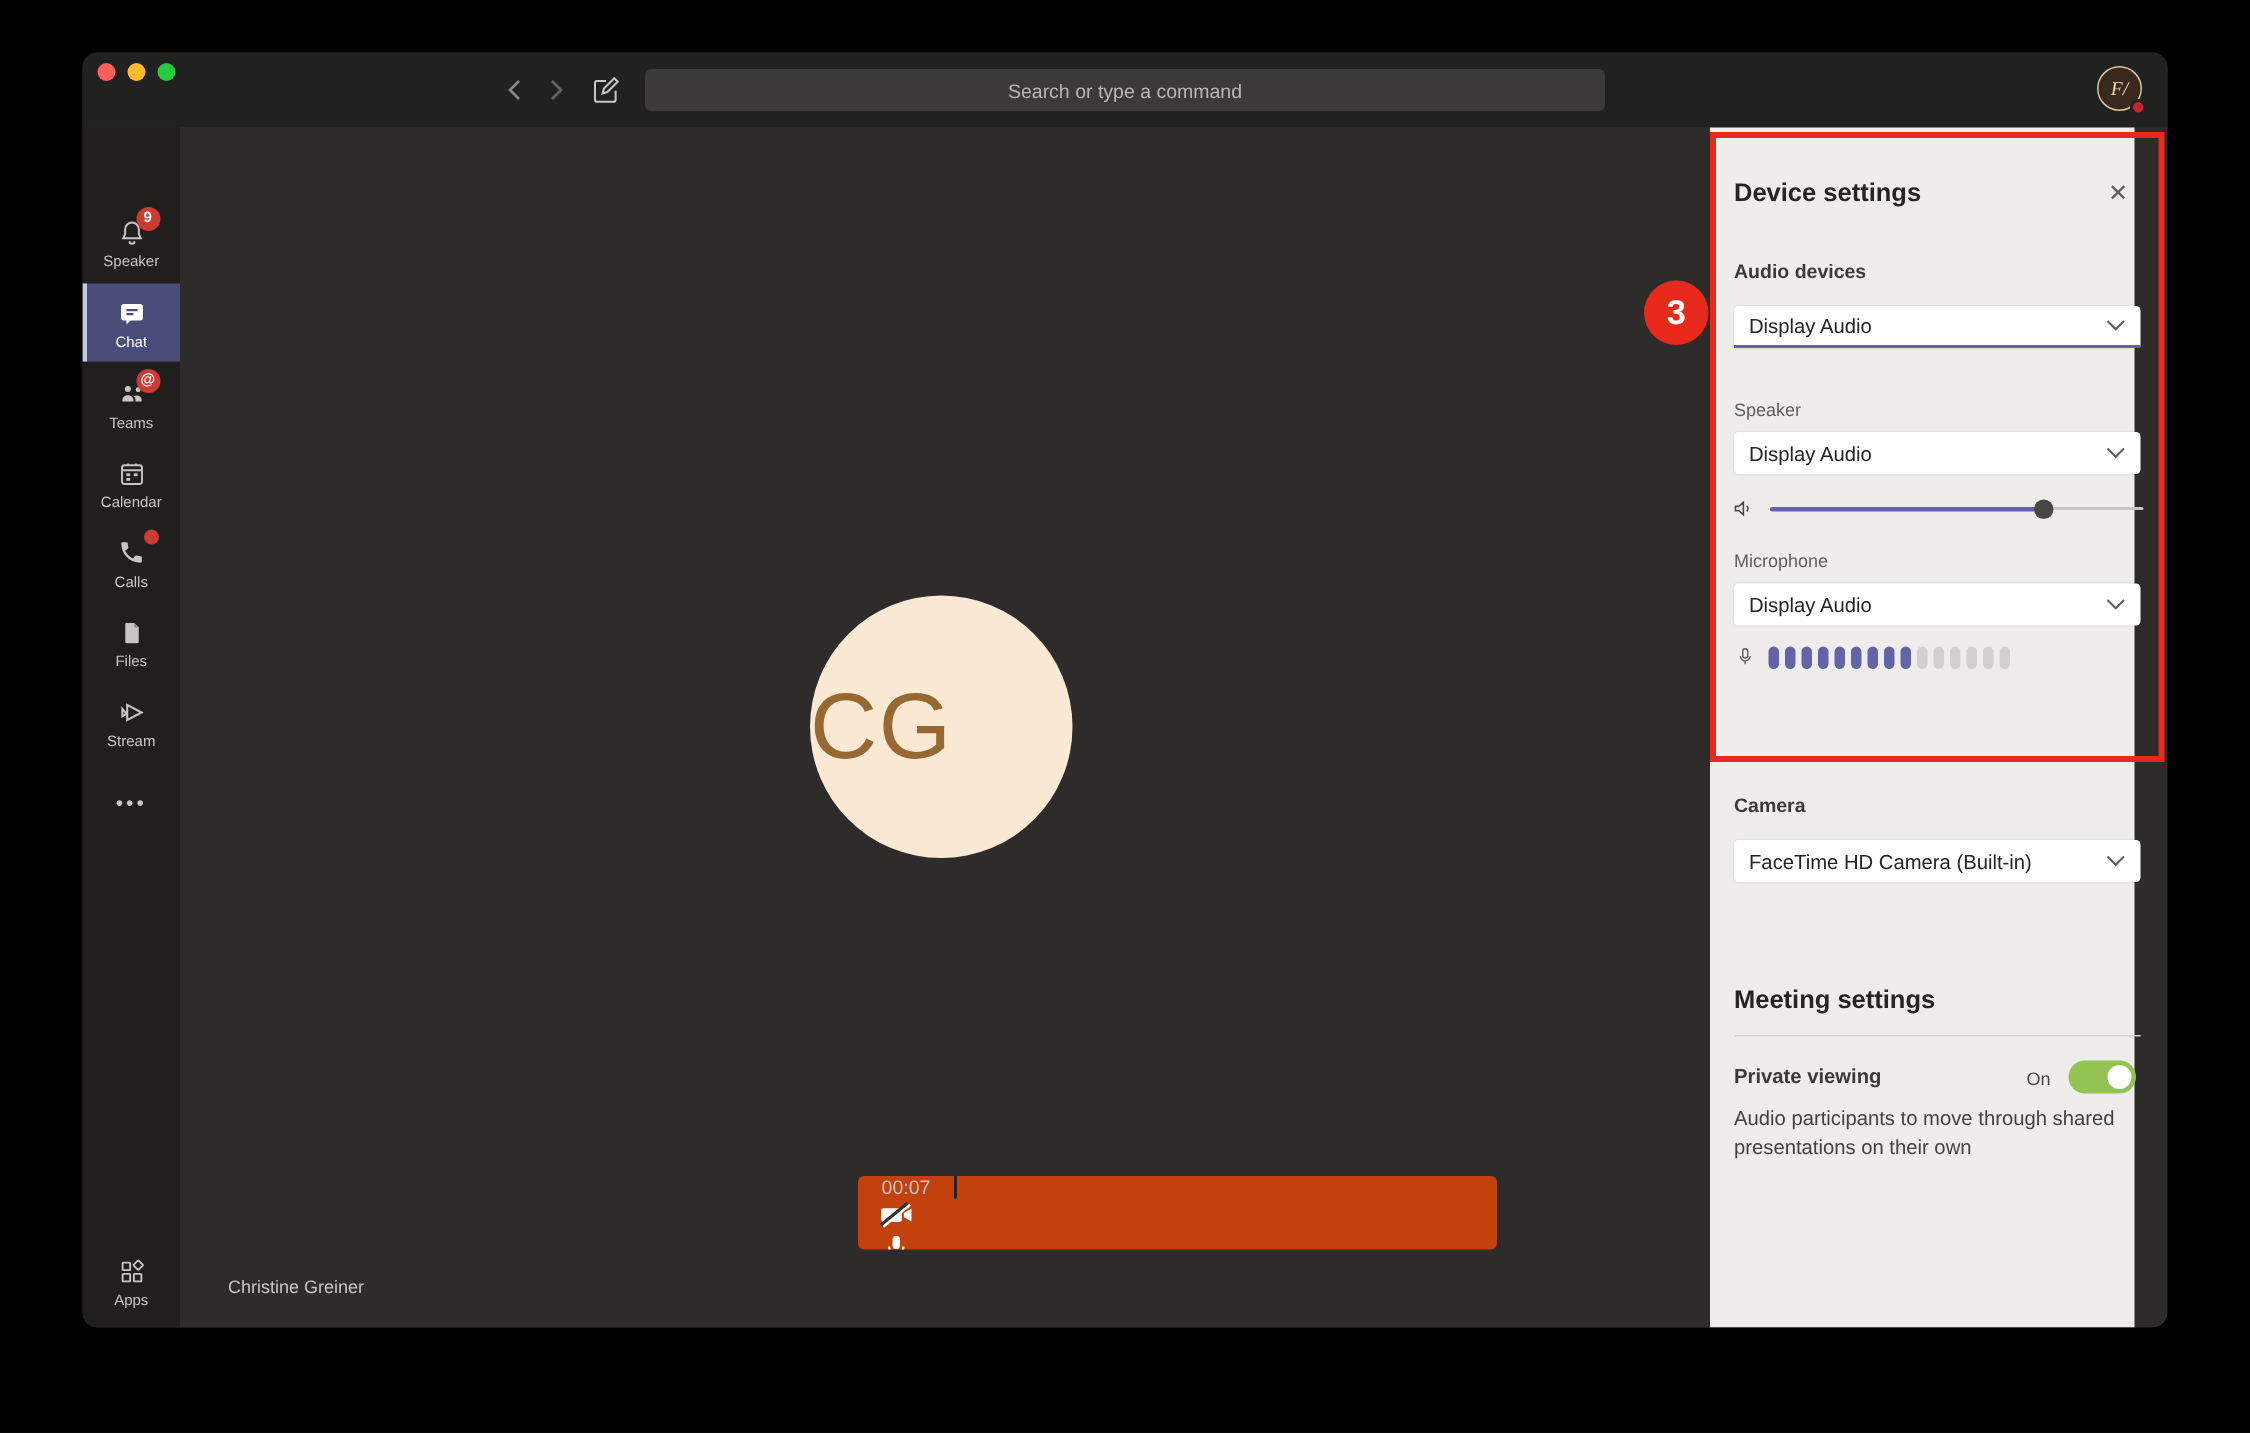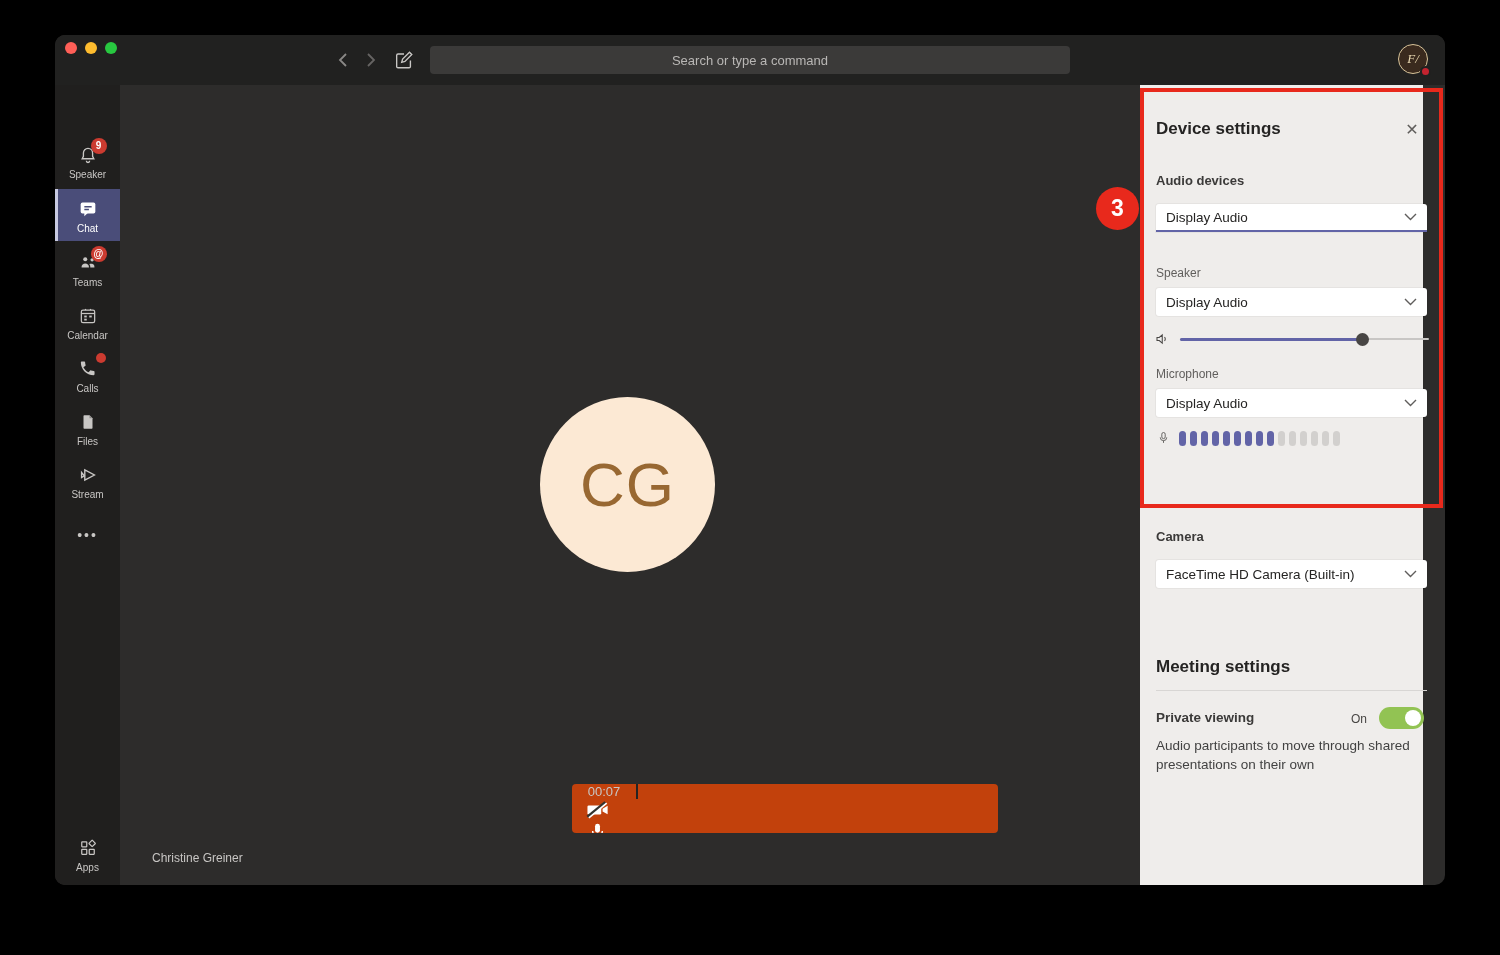"CG" .big-avatar { justify-content: center -> none }
